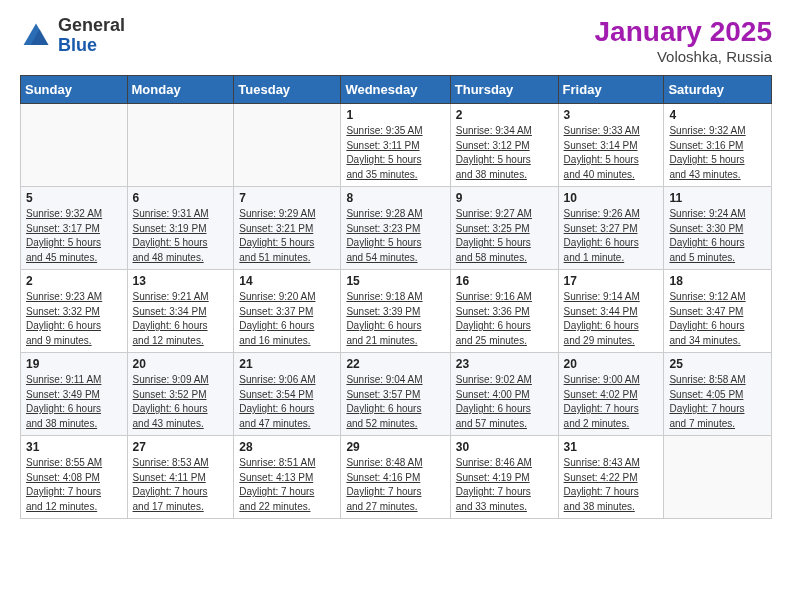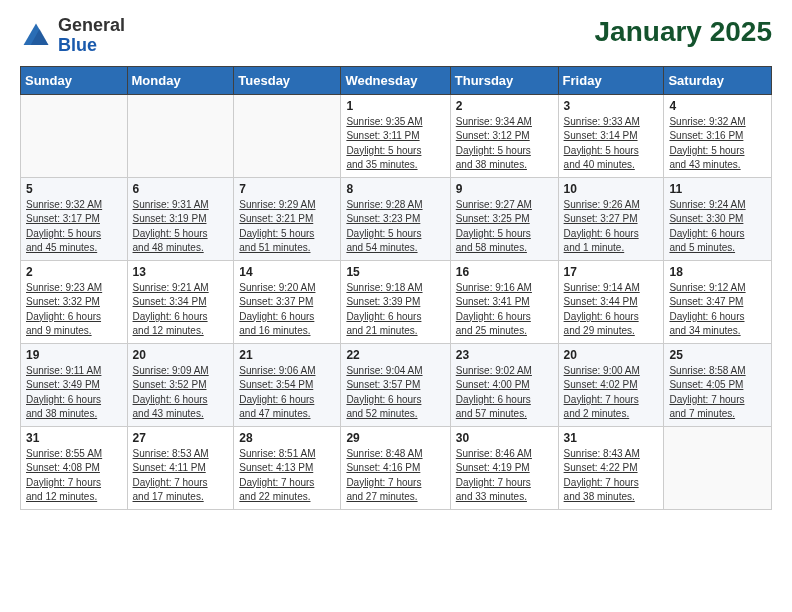"January 2025" .month-title { color: #14532d -> #a21caf }
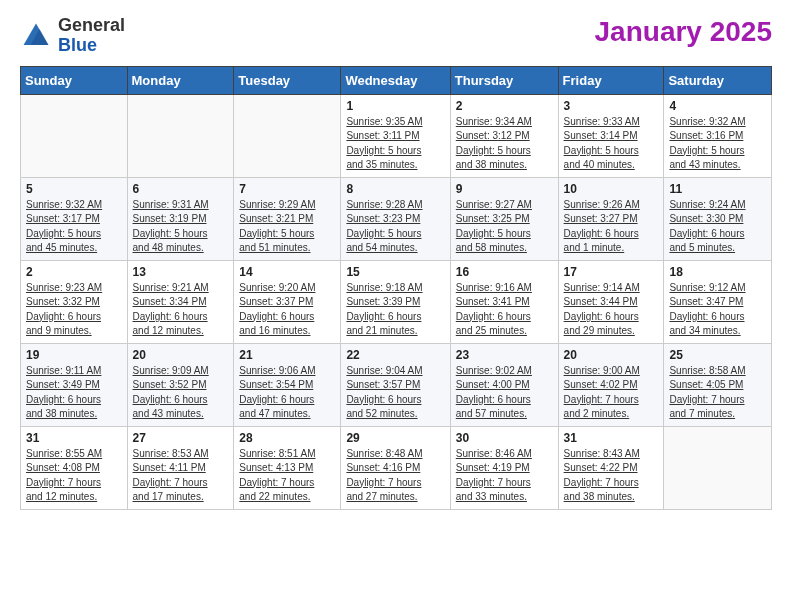"Voloshka, Russia" div.location-title { html: none -> <div>Voloshka, Russia</div> }
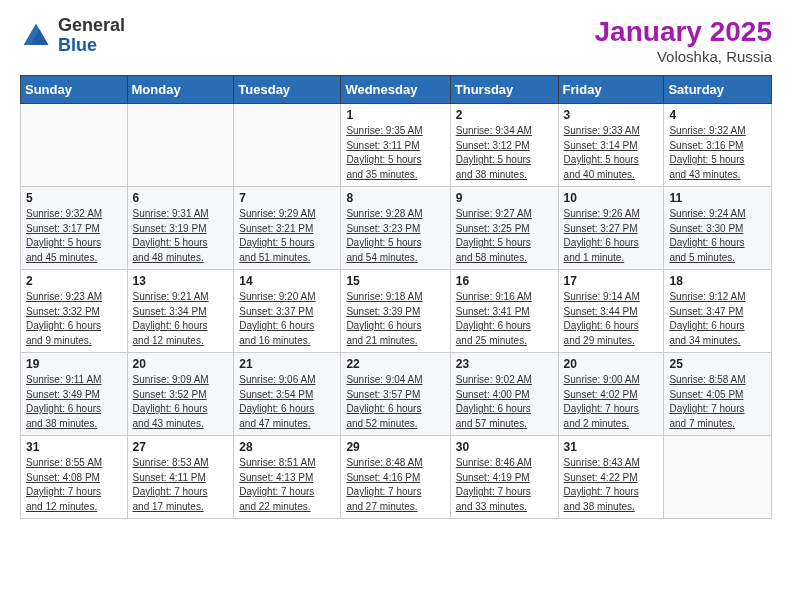"Sunrise: 9:16 AM" div.day-info { text: 3:41 -> 3:36 }
